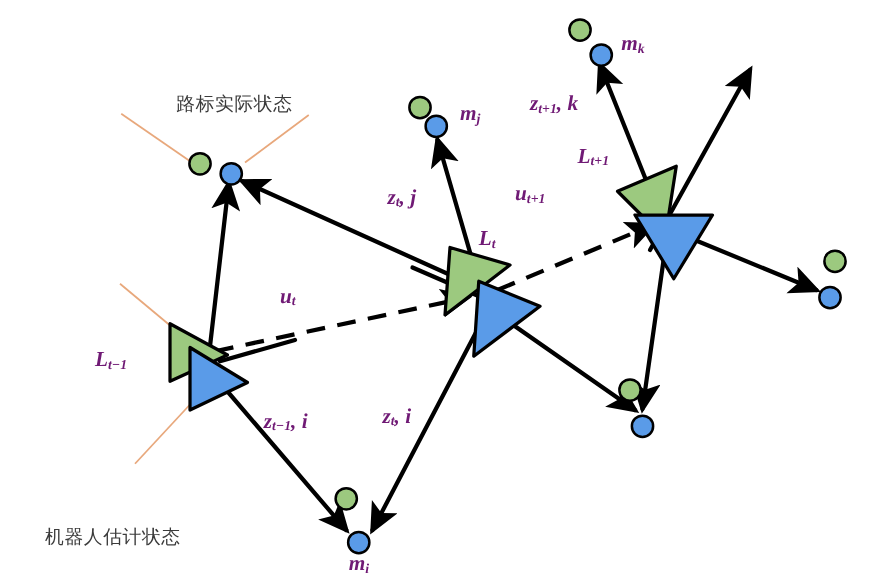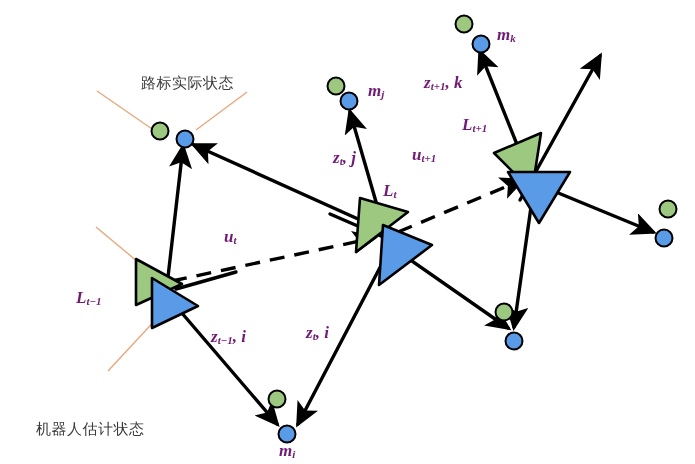"zt, j" div.math { margin-left: 23px -> none }
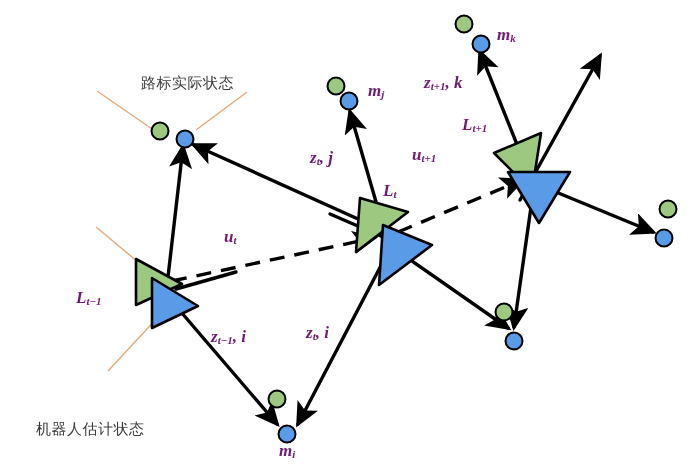"Lt−1" div.math { top: 288px -> 278px }
